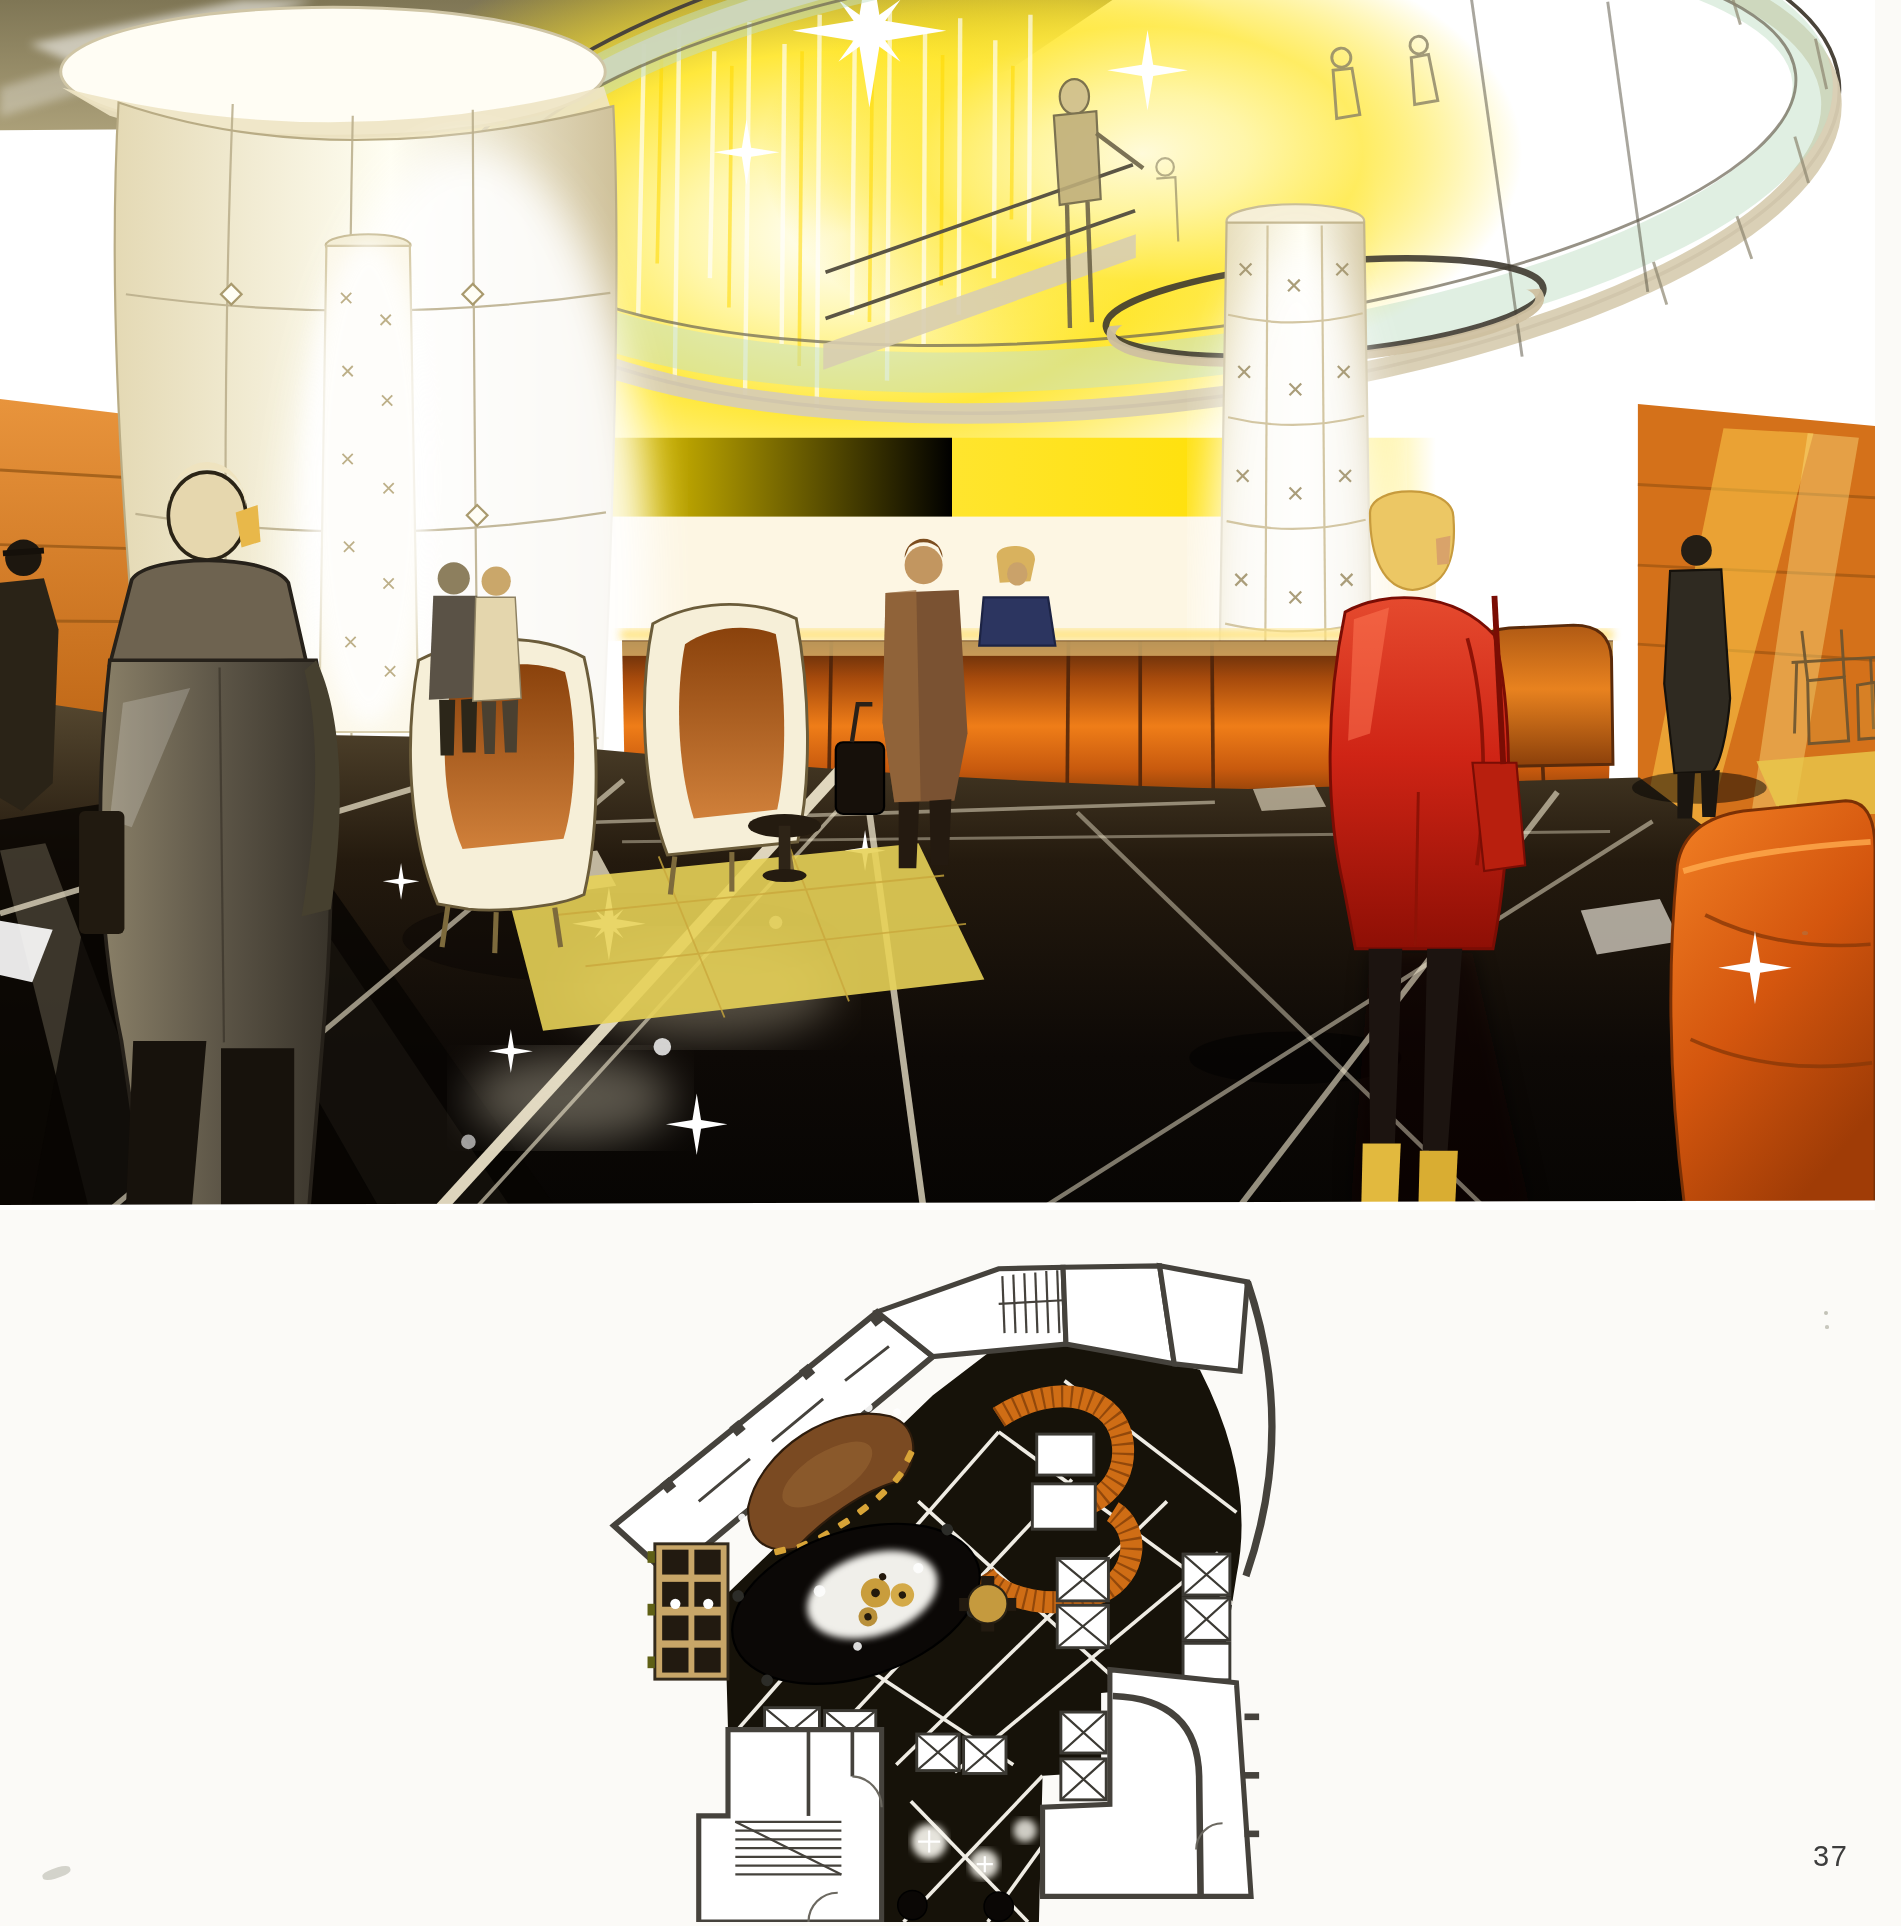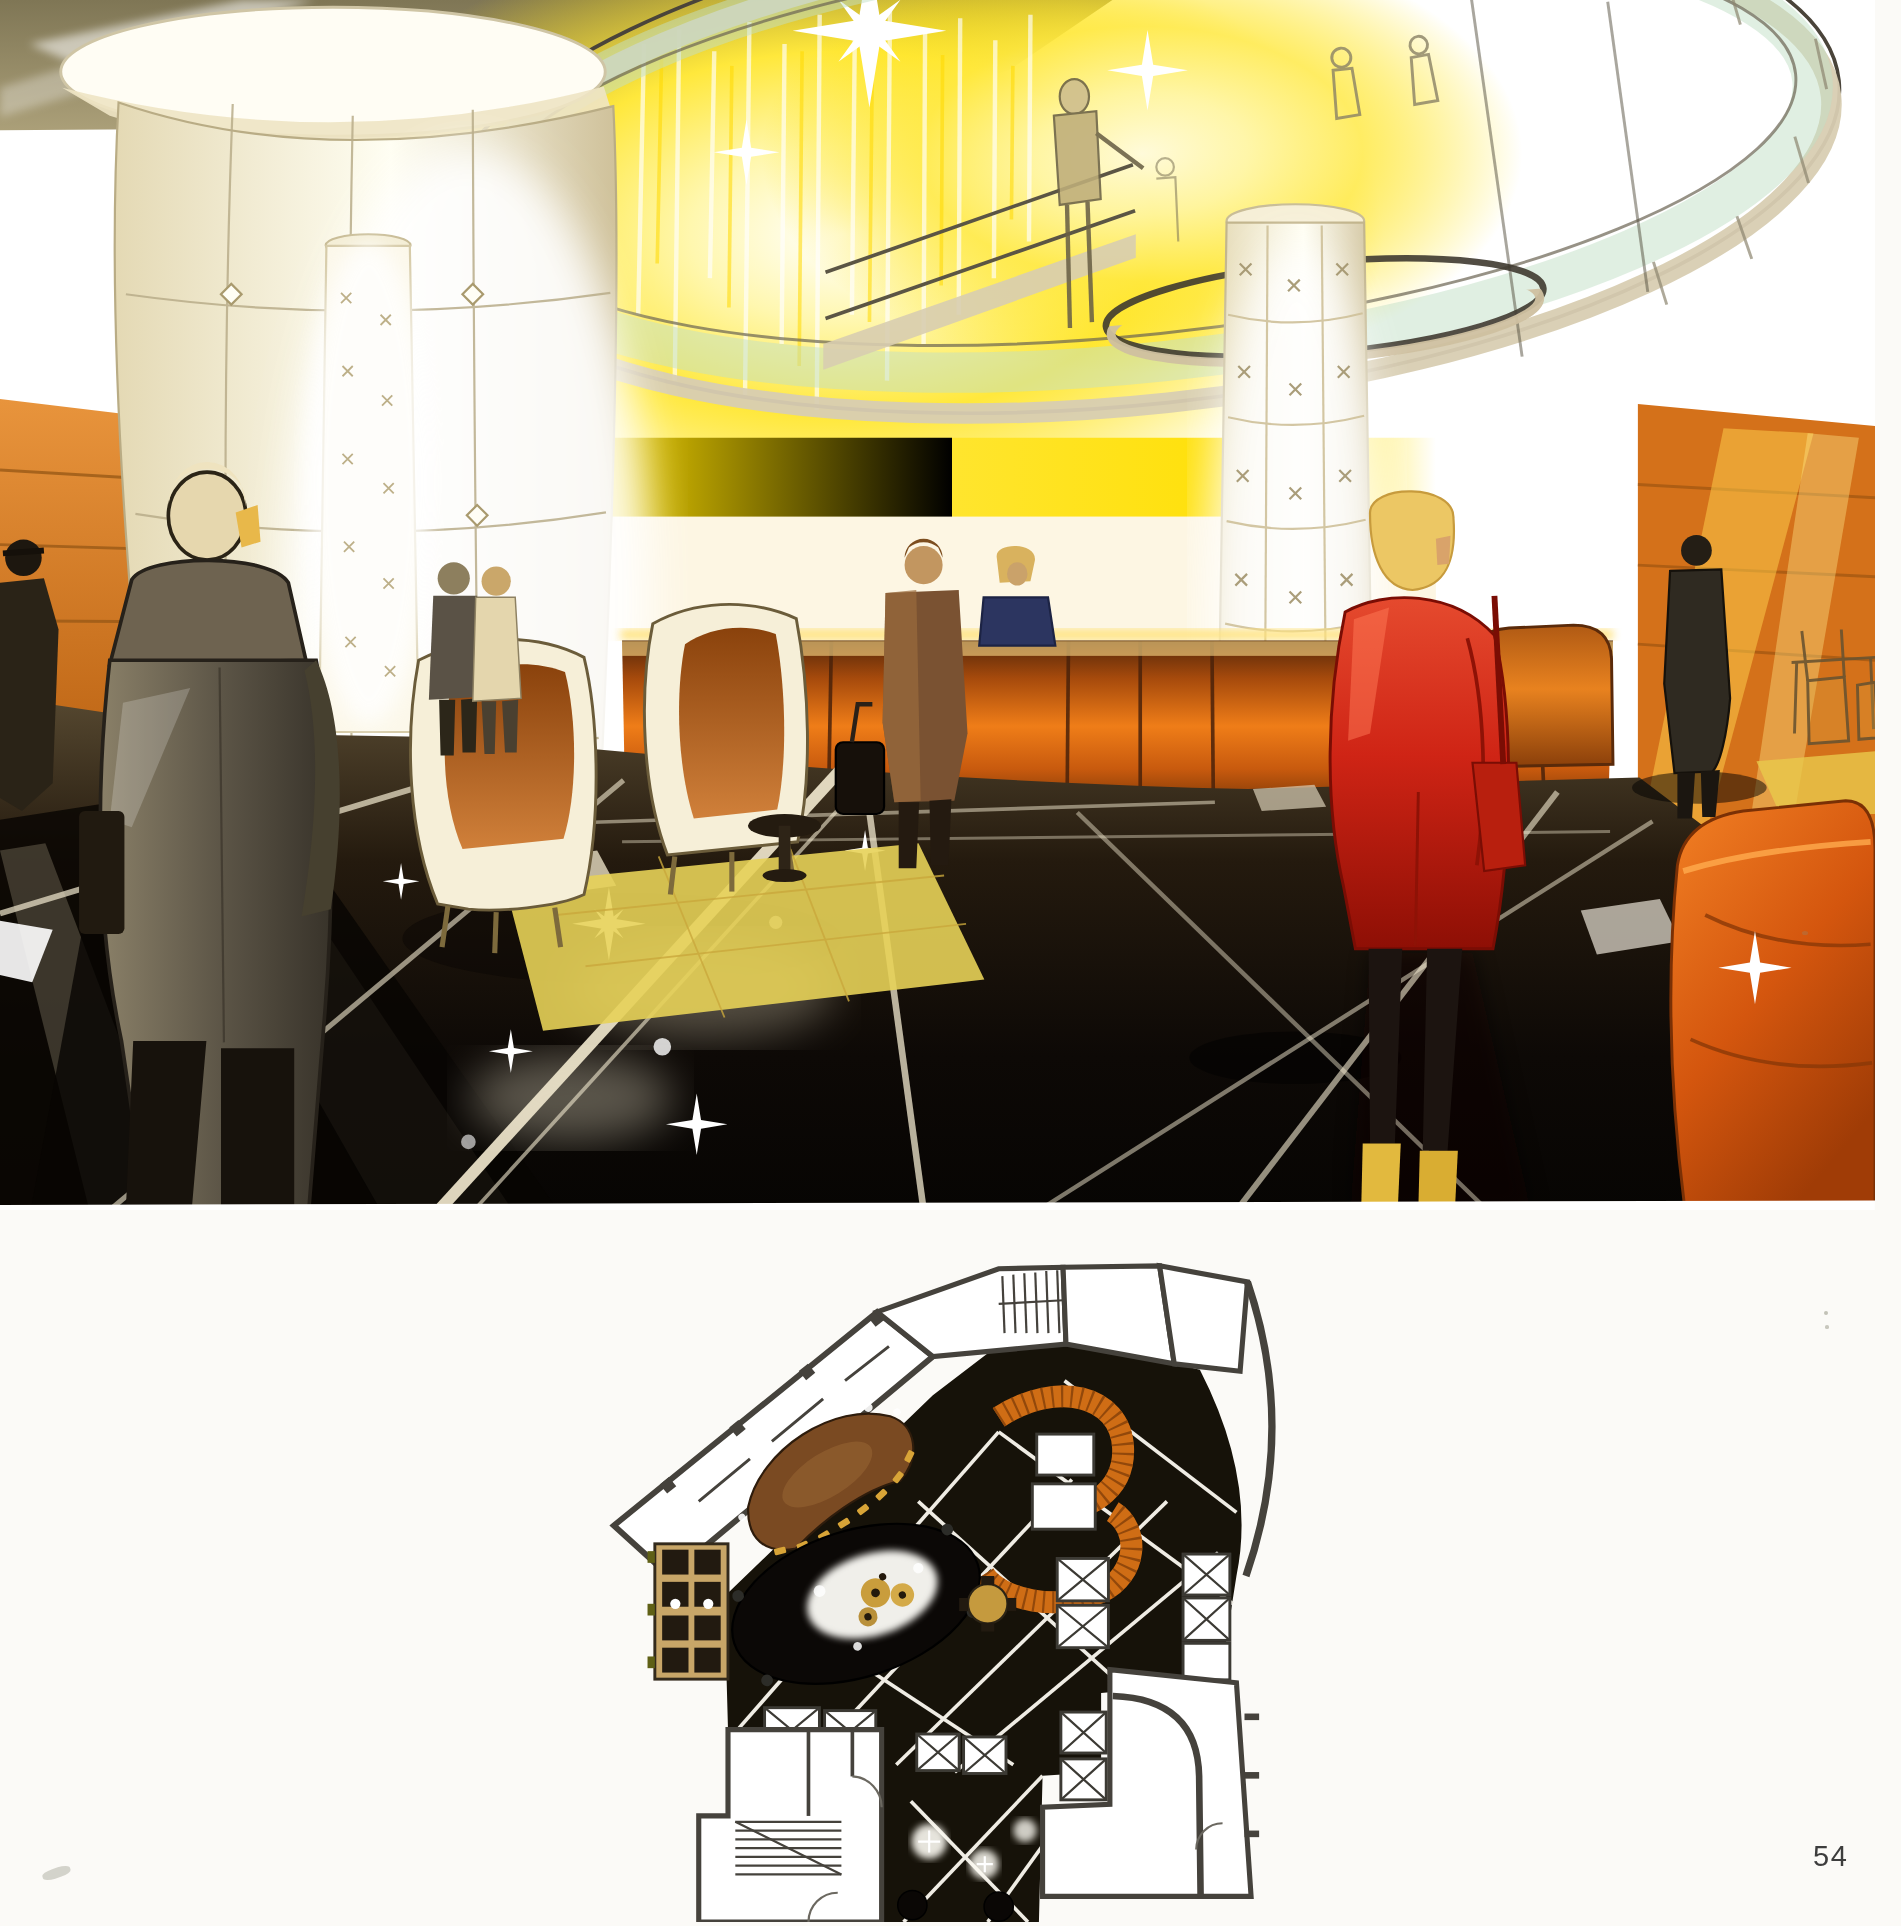"54" div.page-number { text: 54 -> 37 }
